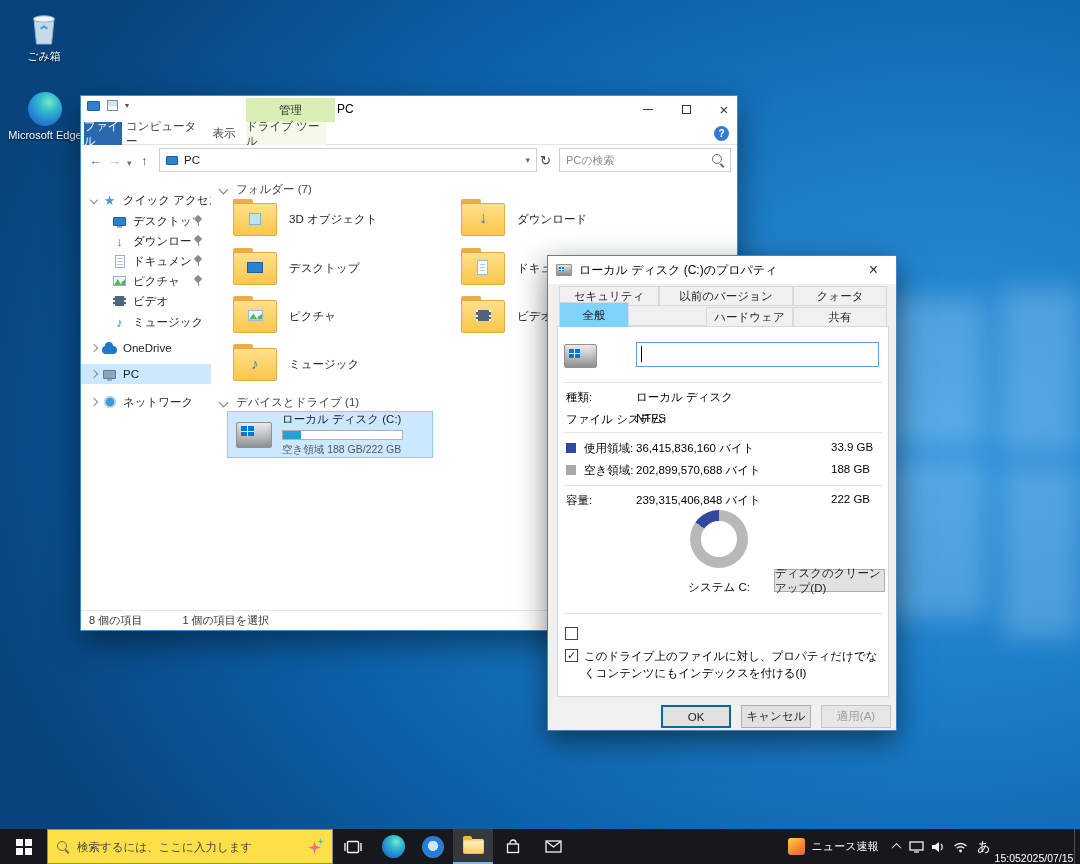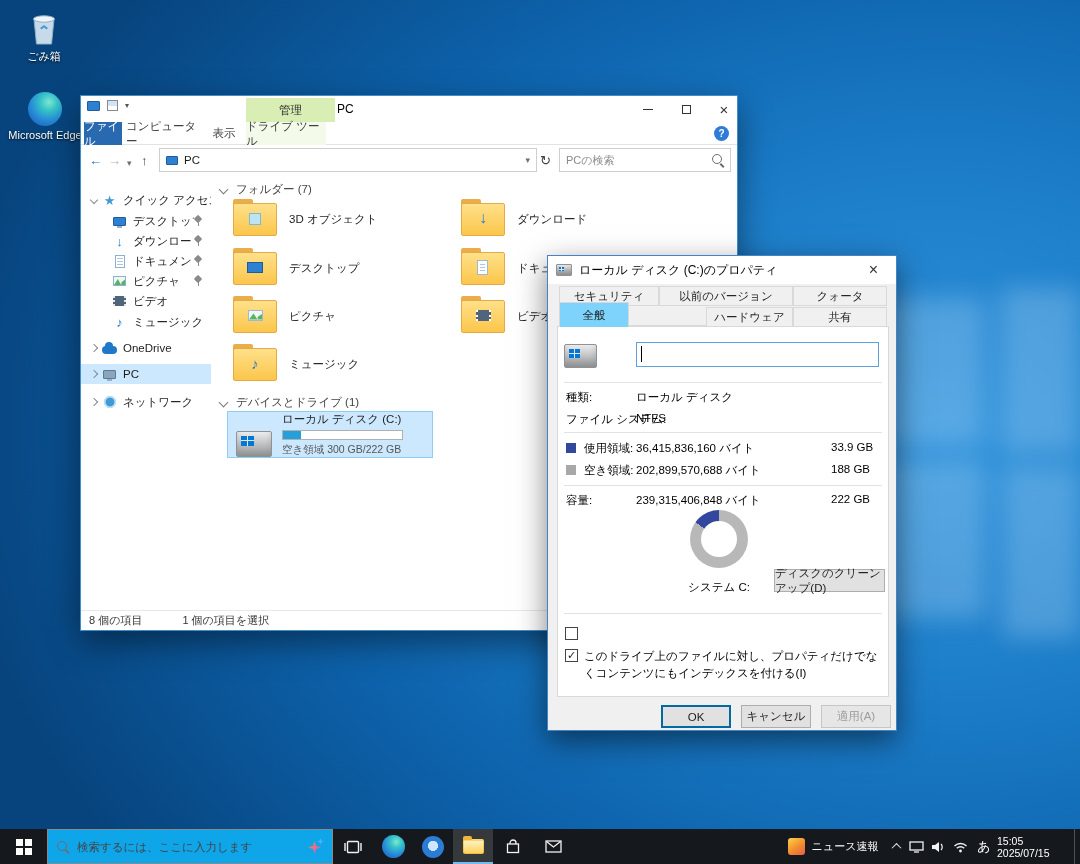"ローカル ディスク (C:)" .drive-tile { align-items: flex-end -> center }
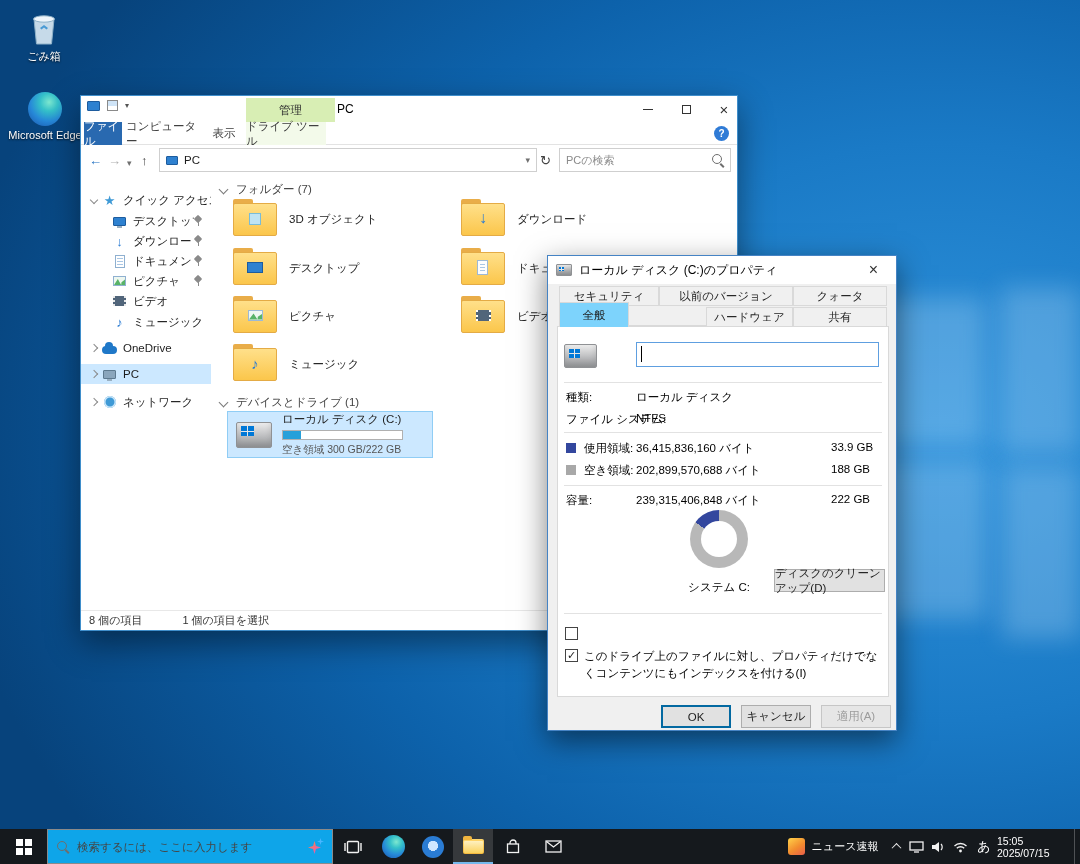"空き領域 300 GB/222 GB" span.dt-free { text: 300 -> 188 }
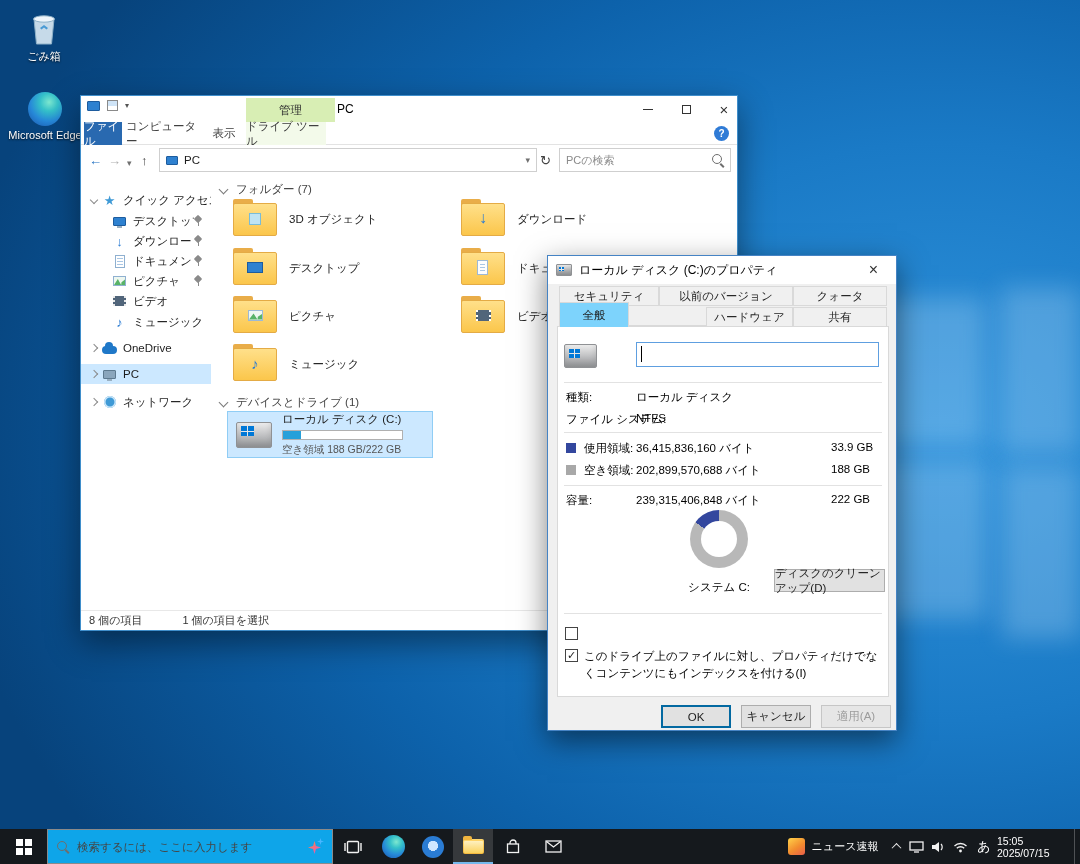"検索するには、ここに入力します" .tsearch { background: #0ea5e9 -> #fde047 }
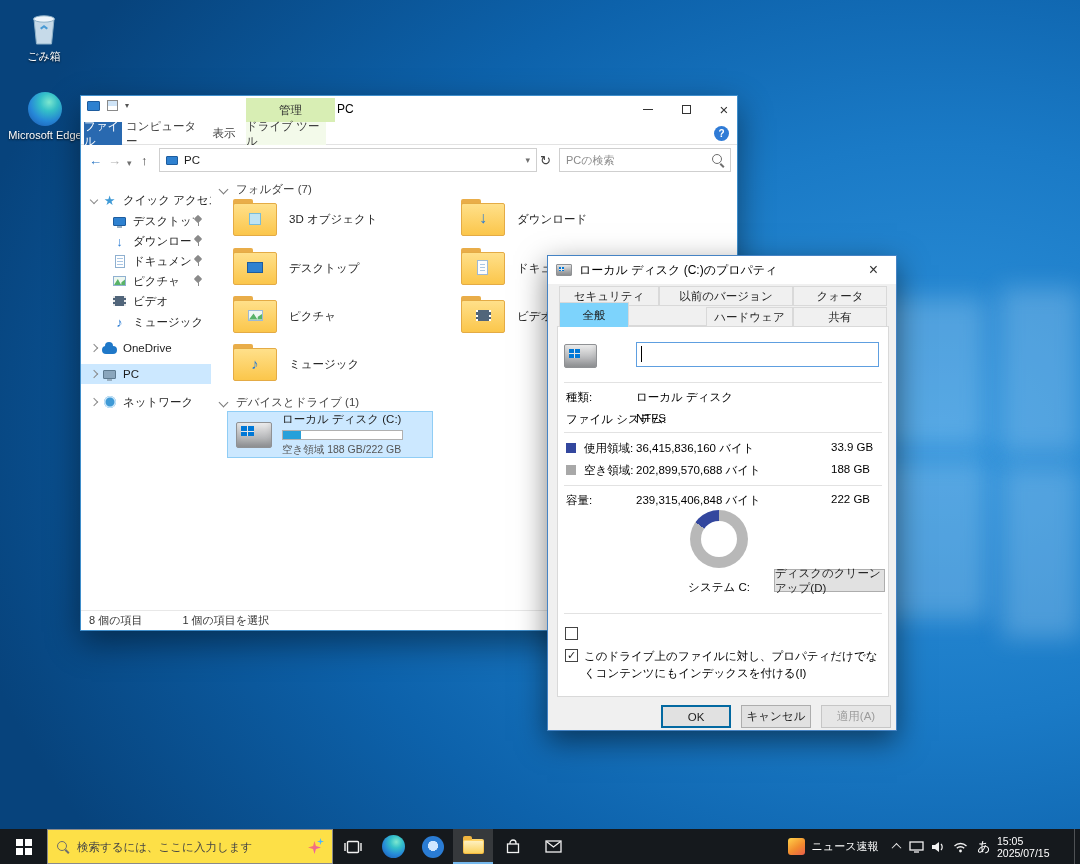"15:05" .tclock { align-items: flex-start -> flex-end; flex-direction: column -> row }
